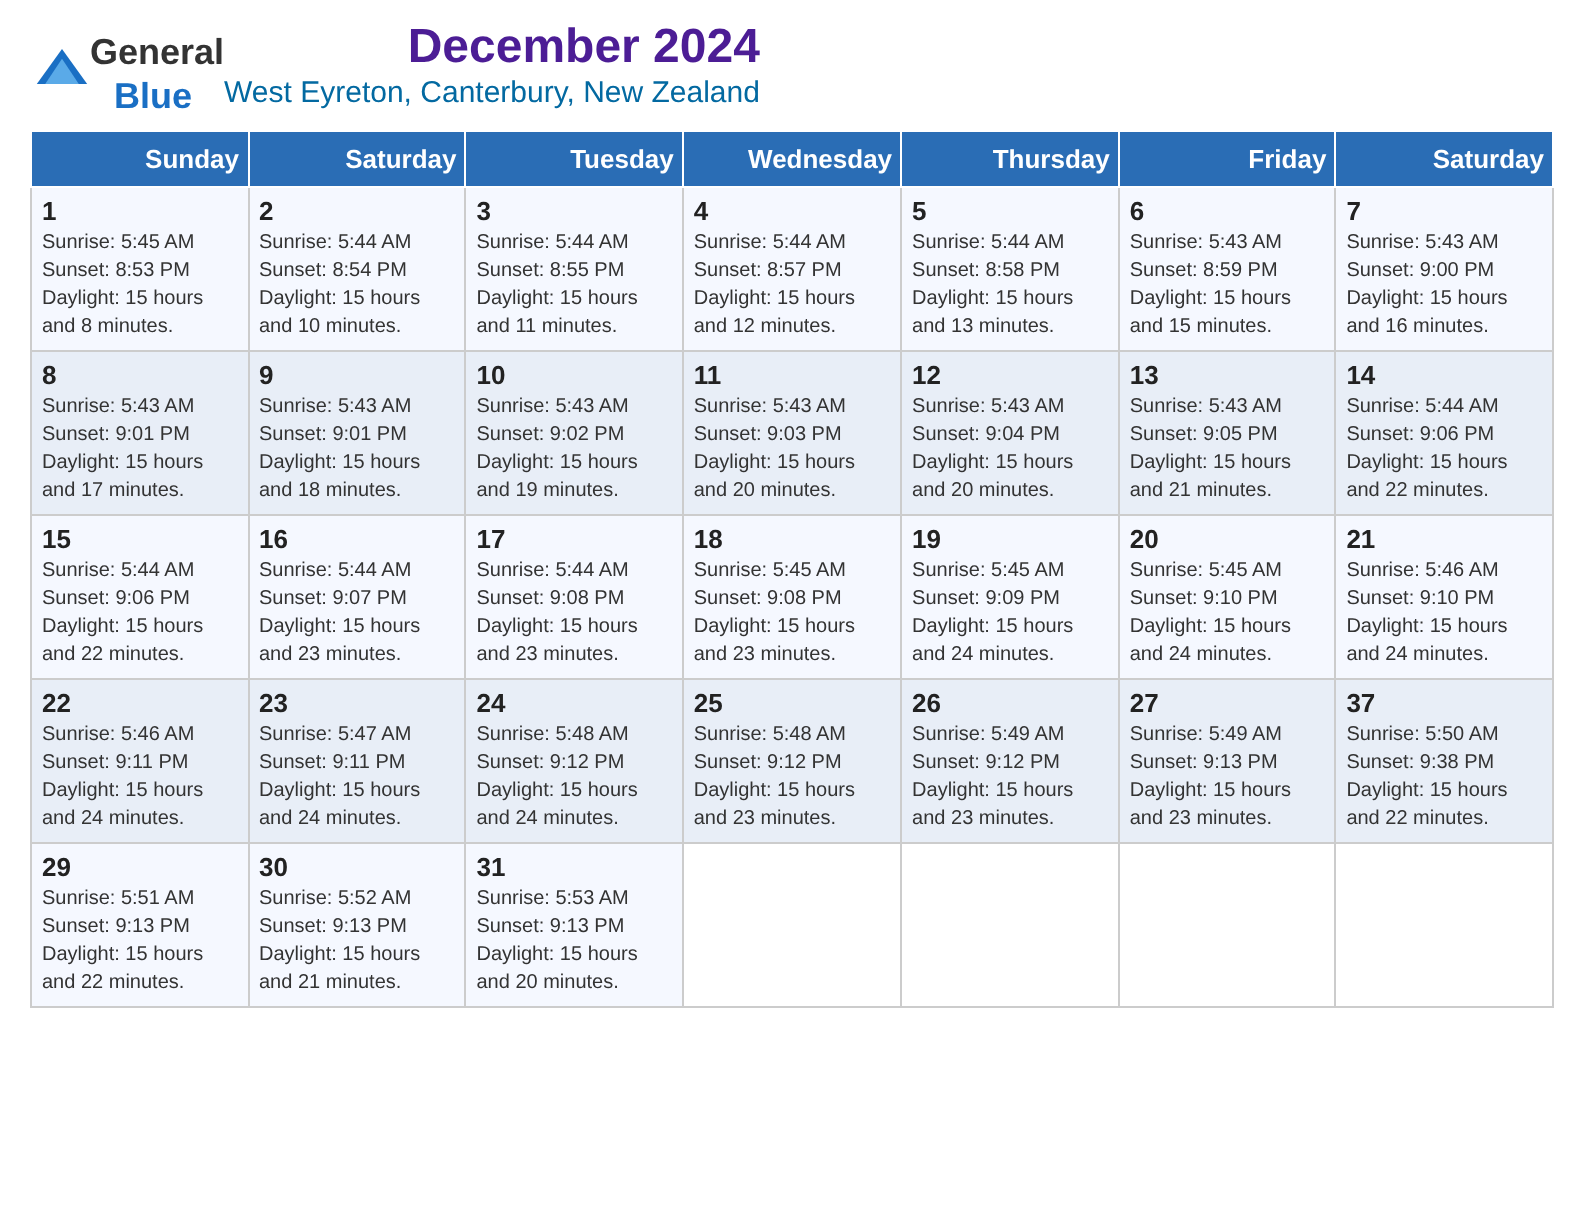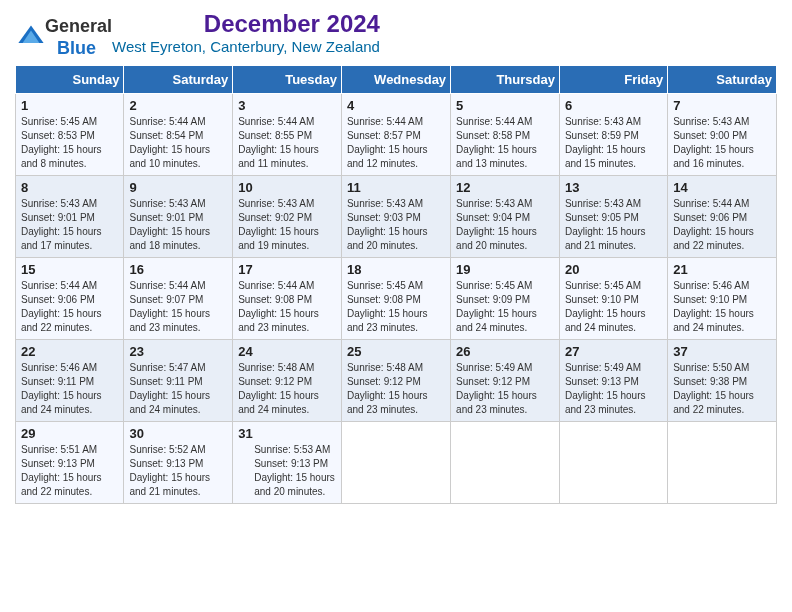"Sunrise: 5:53 AM" div.day-content { margin-left: 16px -> none }
